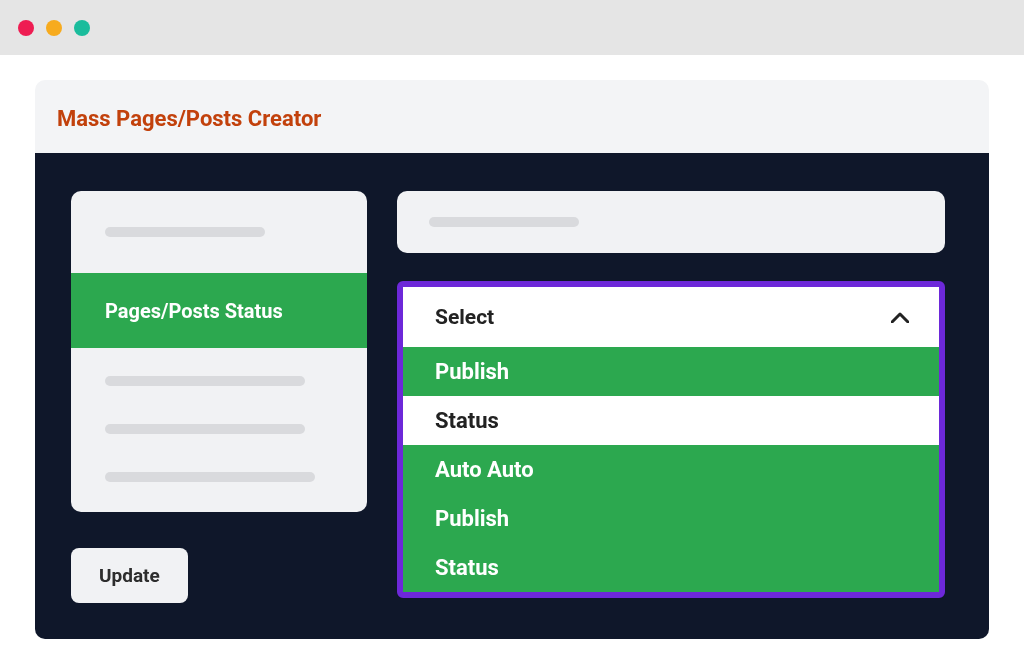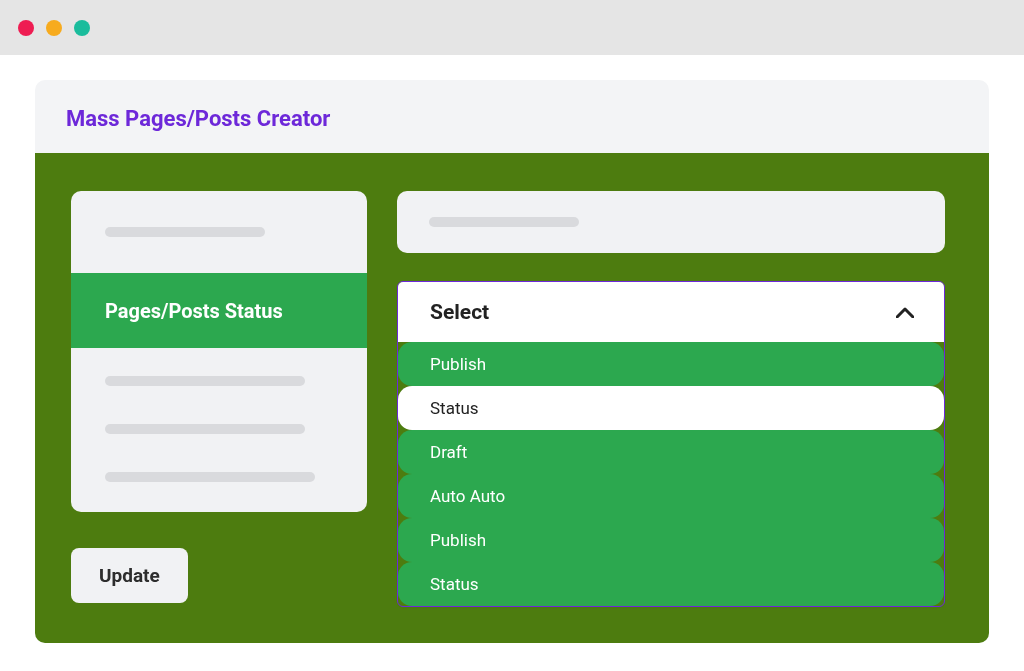"Mass Pages/Posts Creator" .card-title { color: #6d28d9 -> #c2410c; margin-left: 9px -> none }
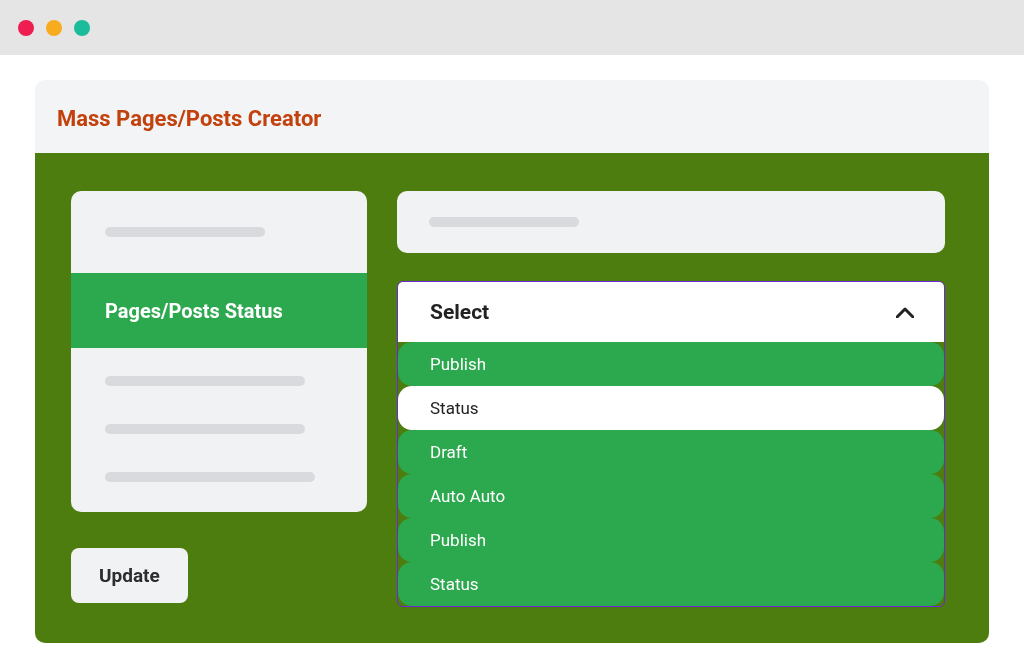"Pages/Posts Status" .card-body { background: #4d7c0f -> #0f172a }
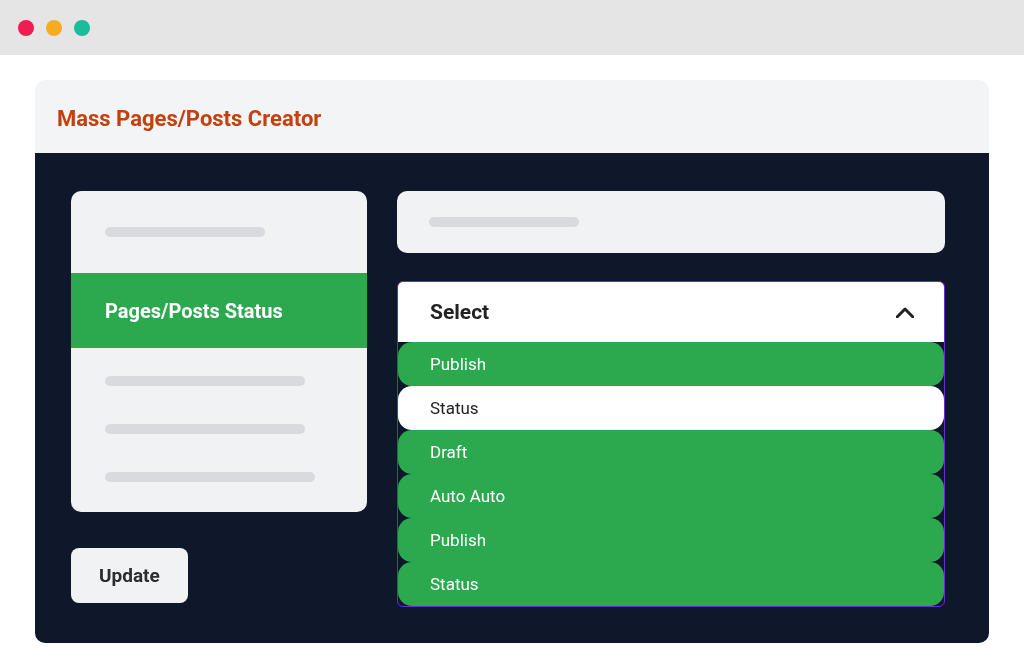"Select" .dropdown { border: 1px solid #6d28d9 -> 6px solid #6d28d9 }
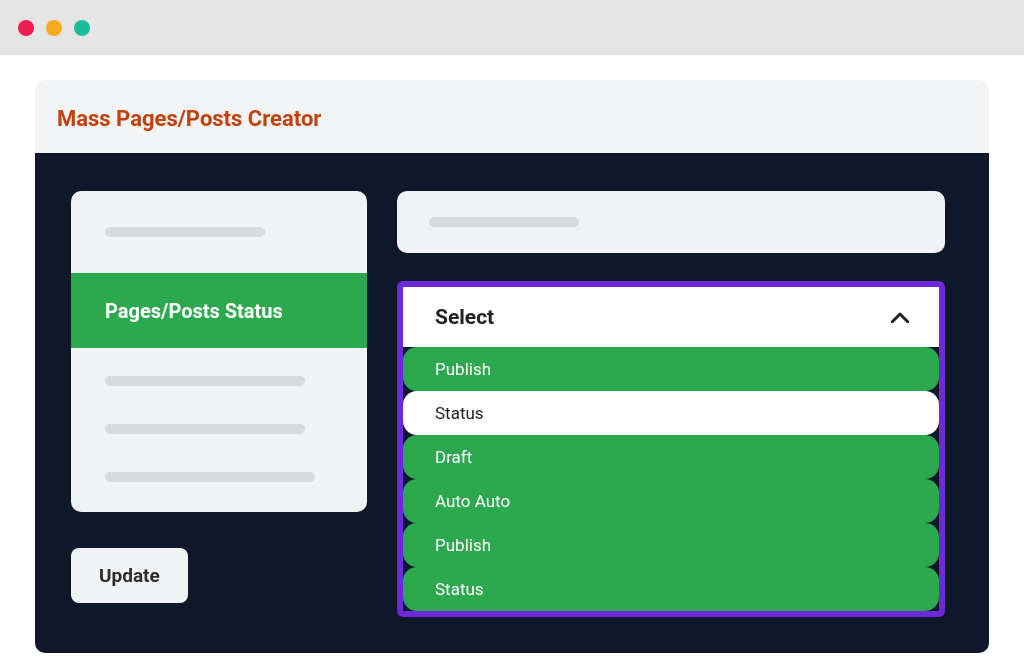"Publish" .dropdown-option { border-radius: 14px -> none; font-size: 17px -> 22px; font-weight: 400 -> 700 }
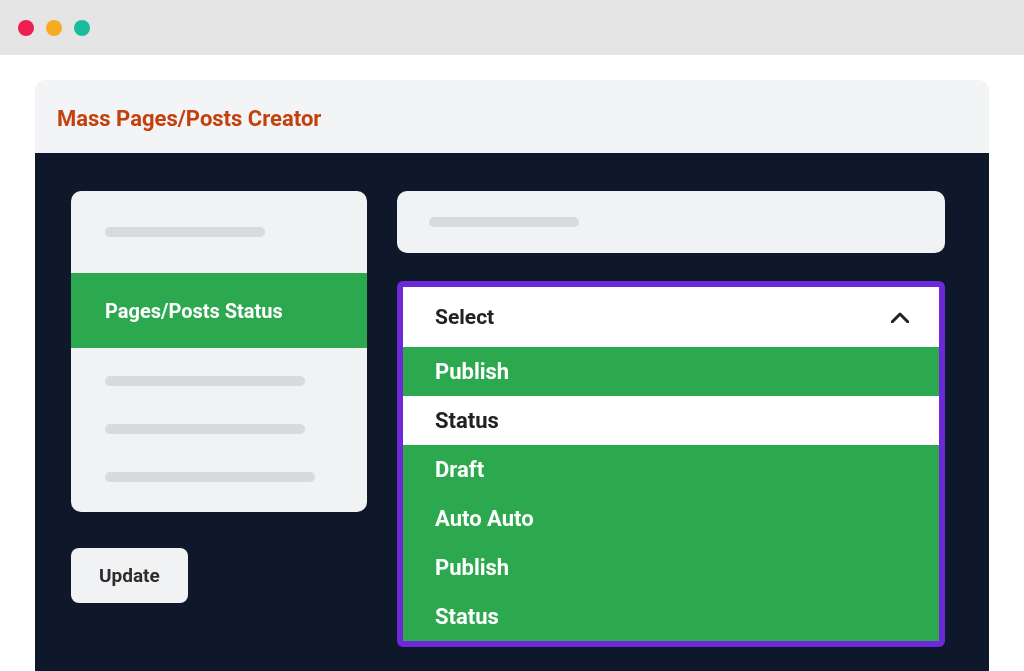"Draft" div.dropdown-option { html: <div>Draft</div> -> none }
